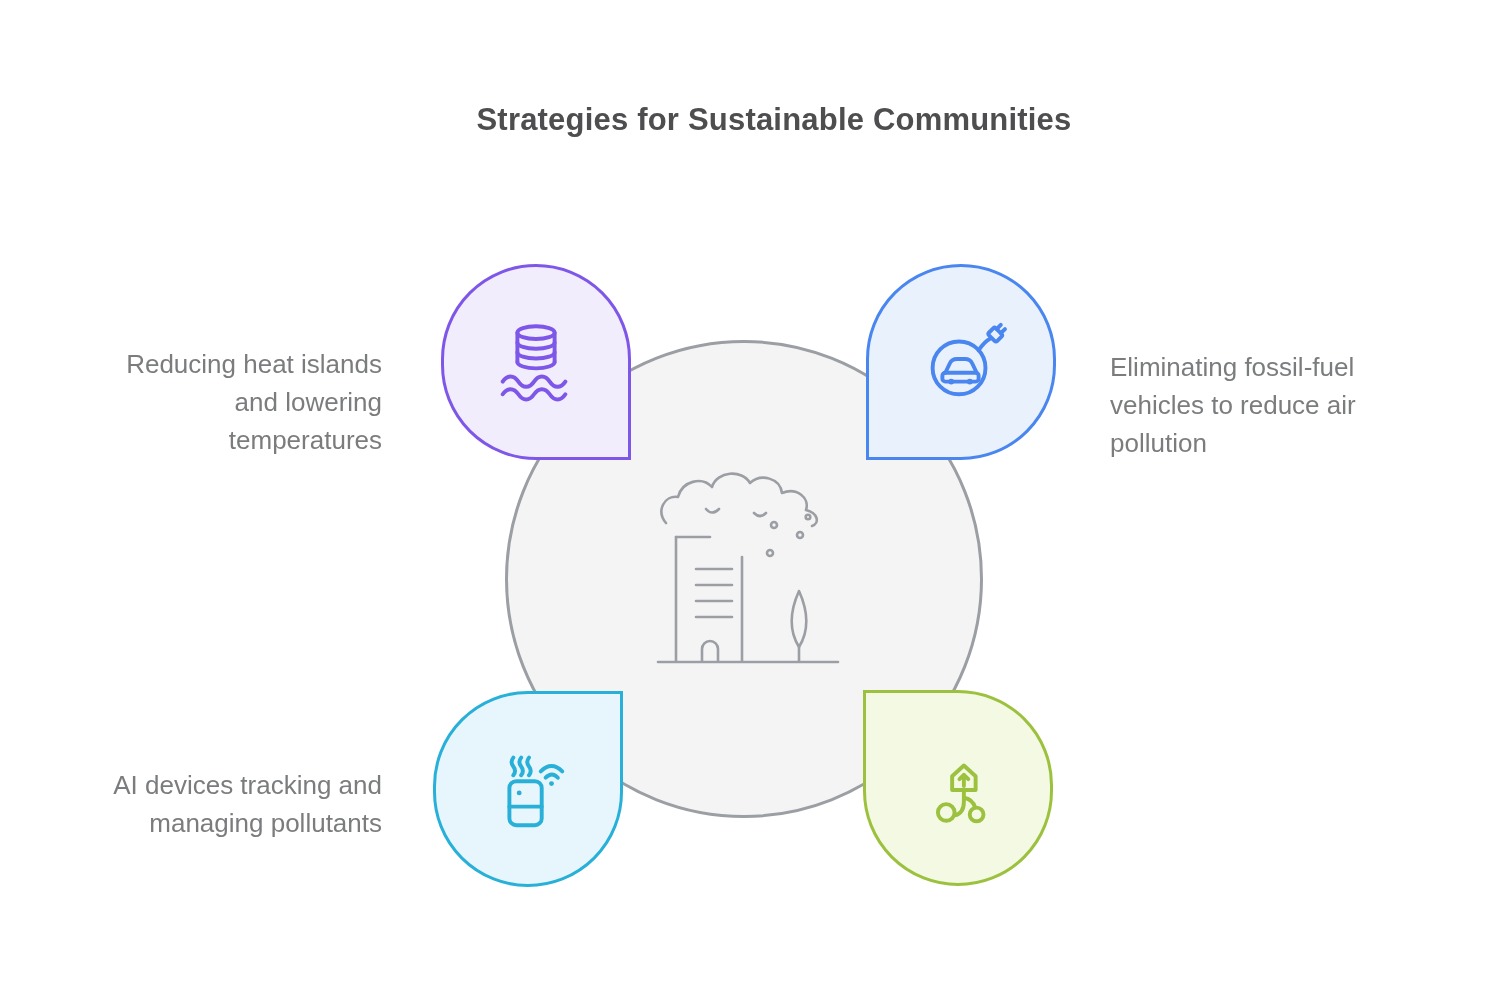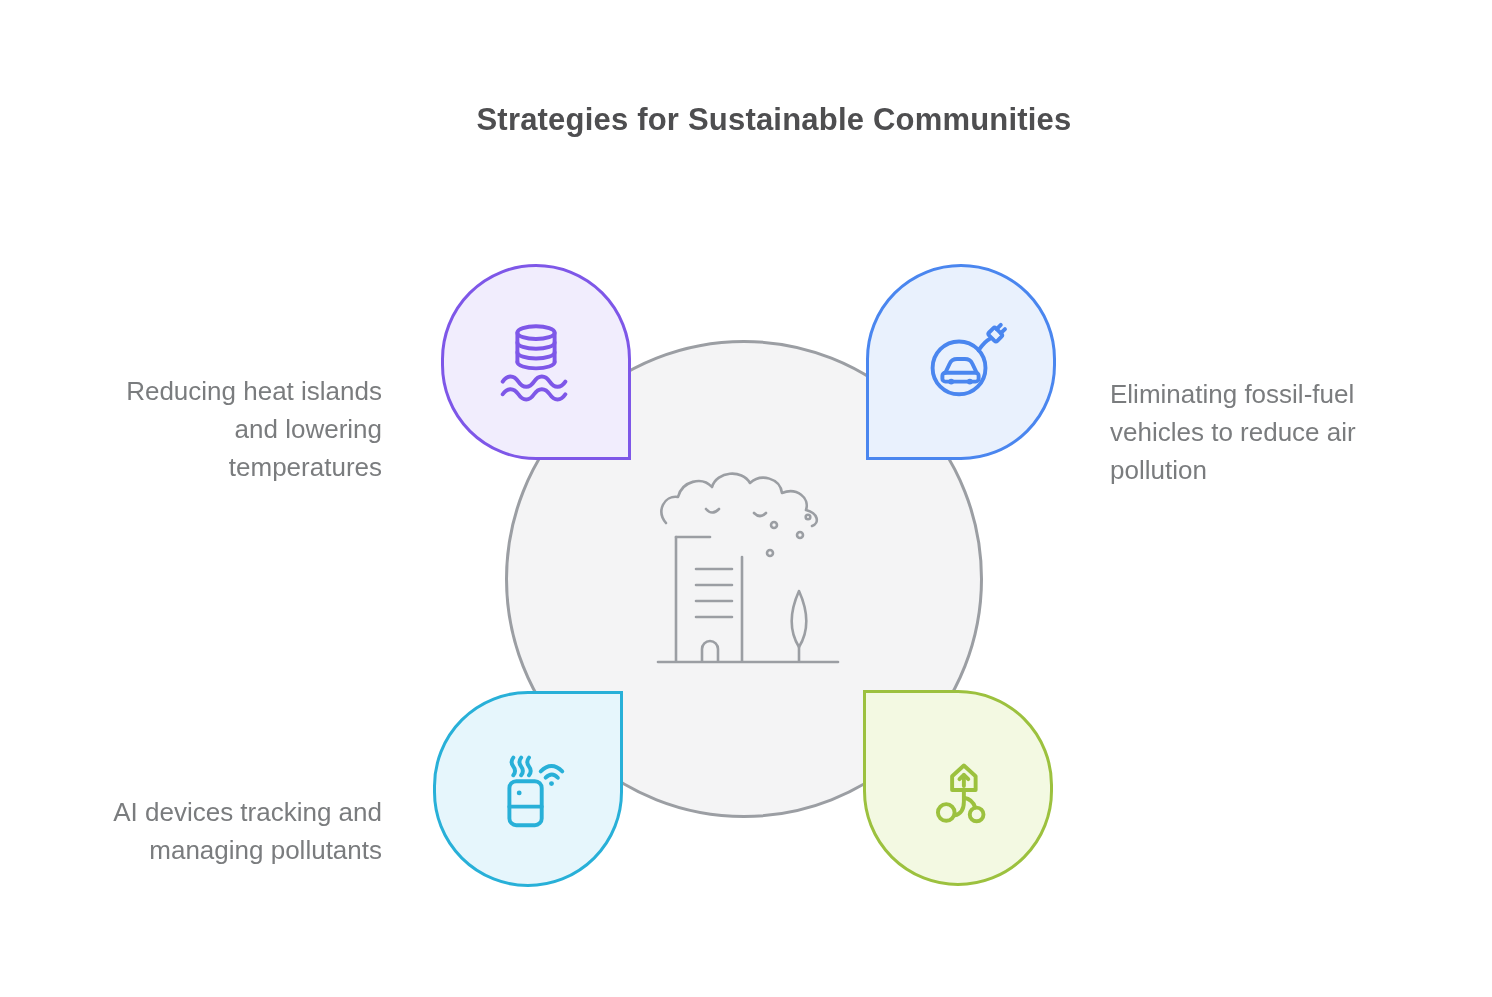"Reducing heat islands and lowering" .caption { margin-top: 27px -> none }
